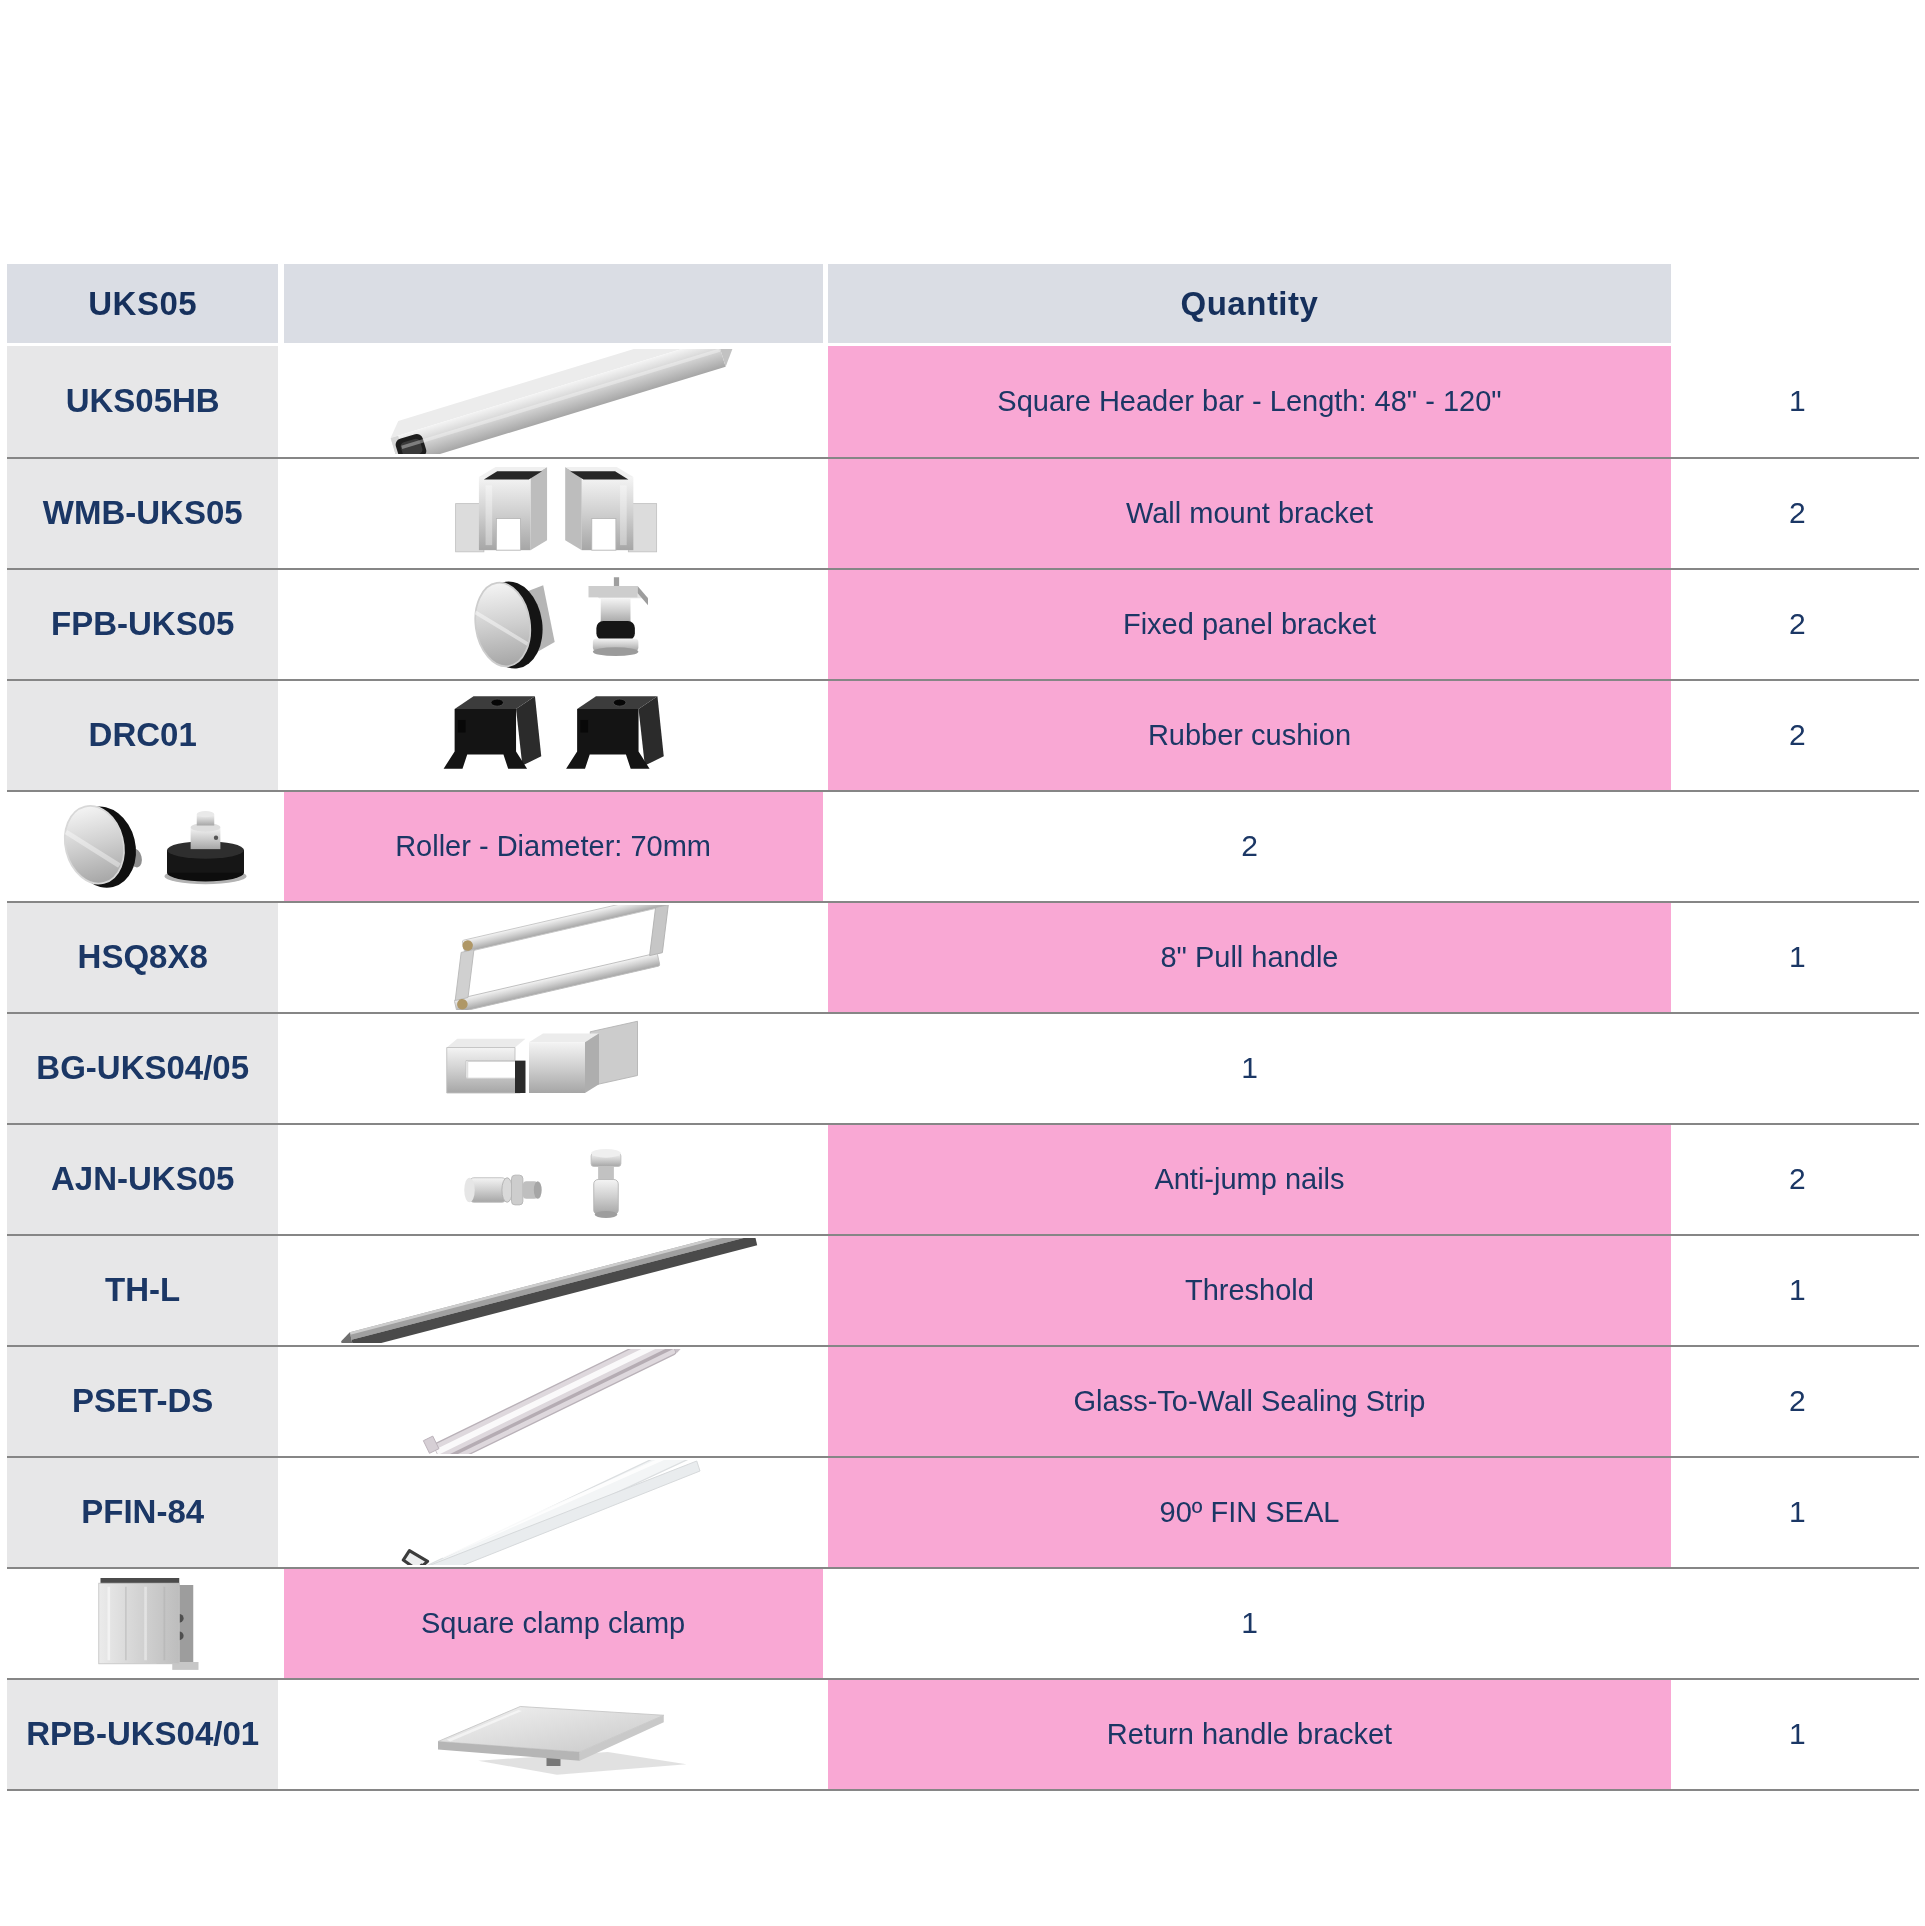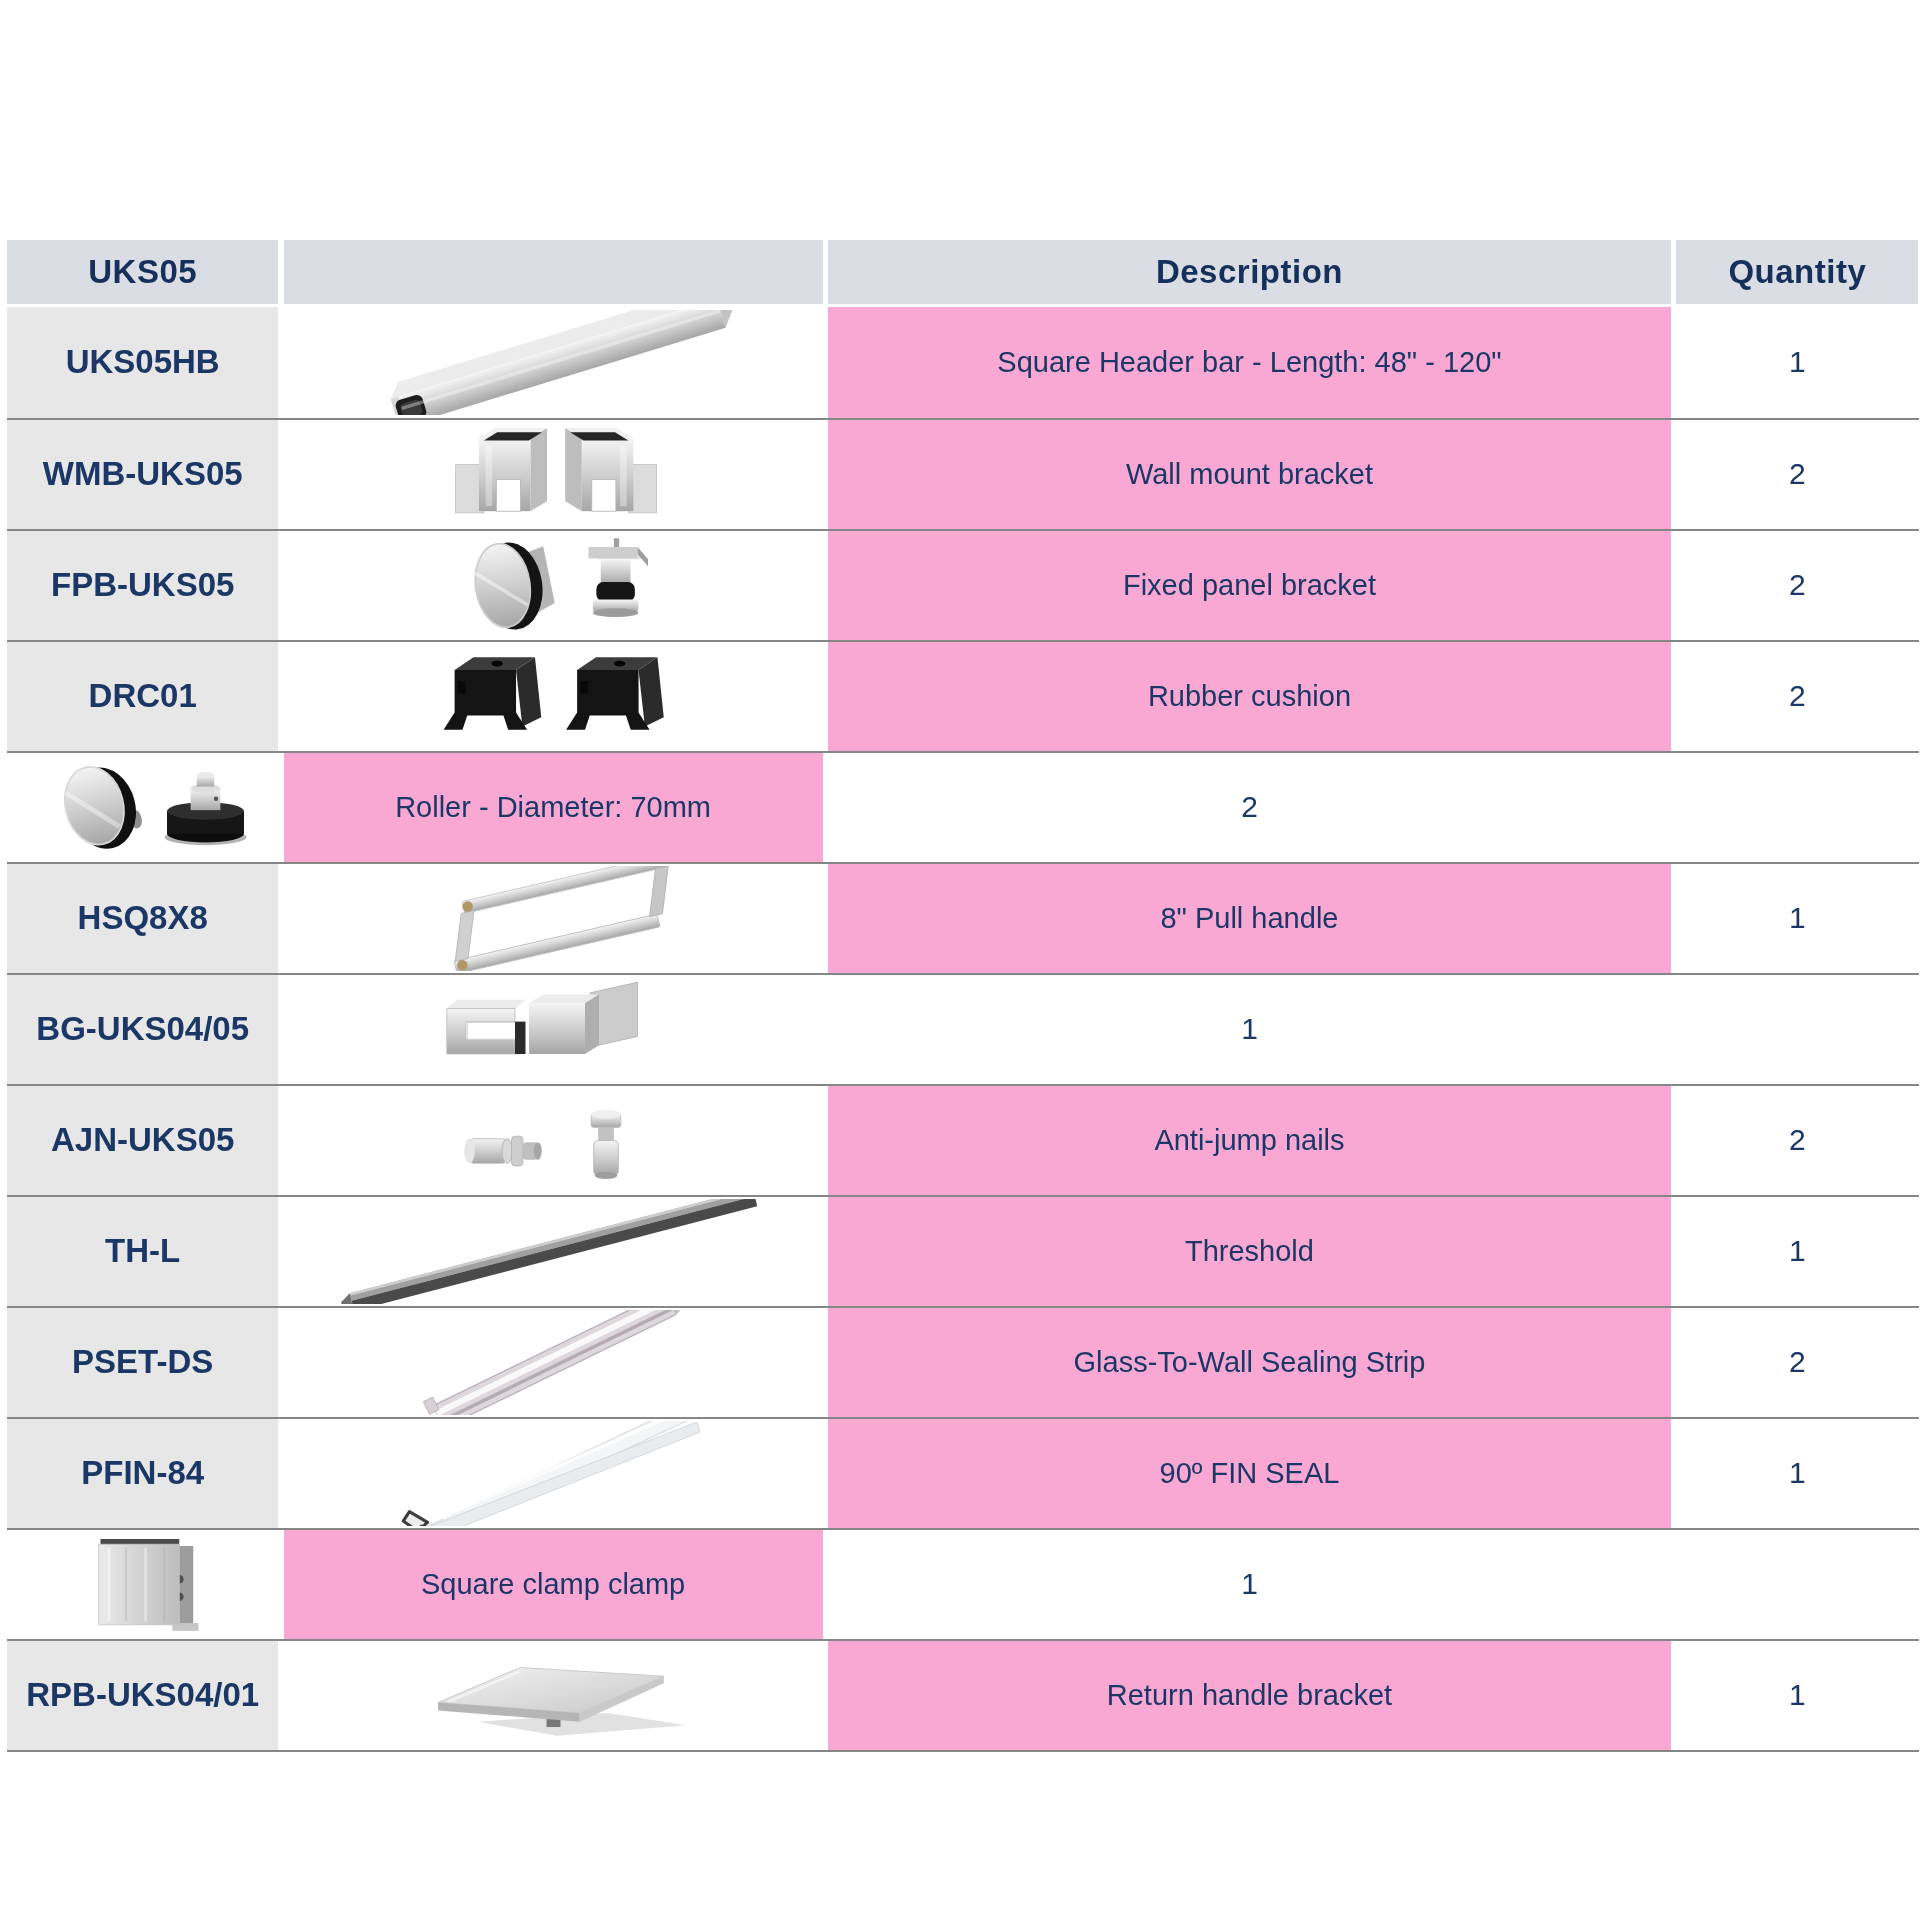"UKS05" .thead { height: 64px -> 79px; margin-top: none -> 24px }
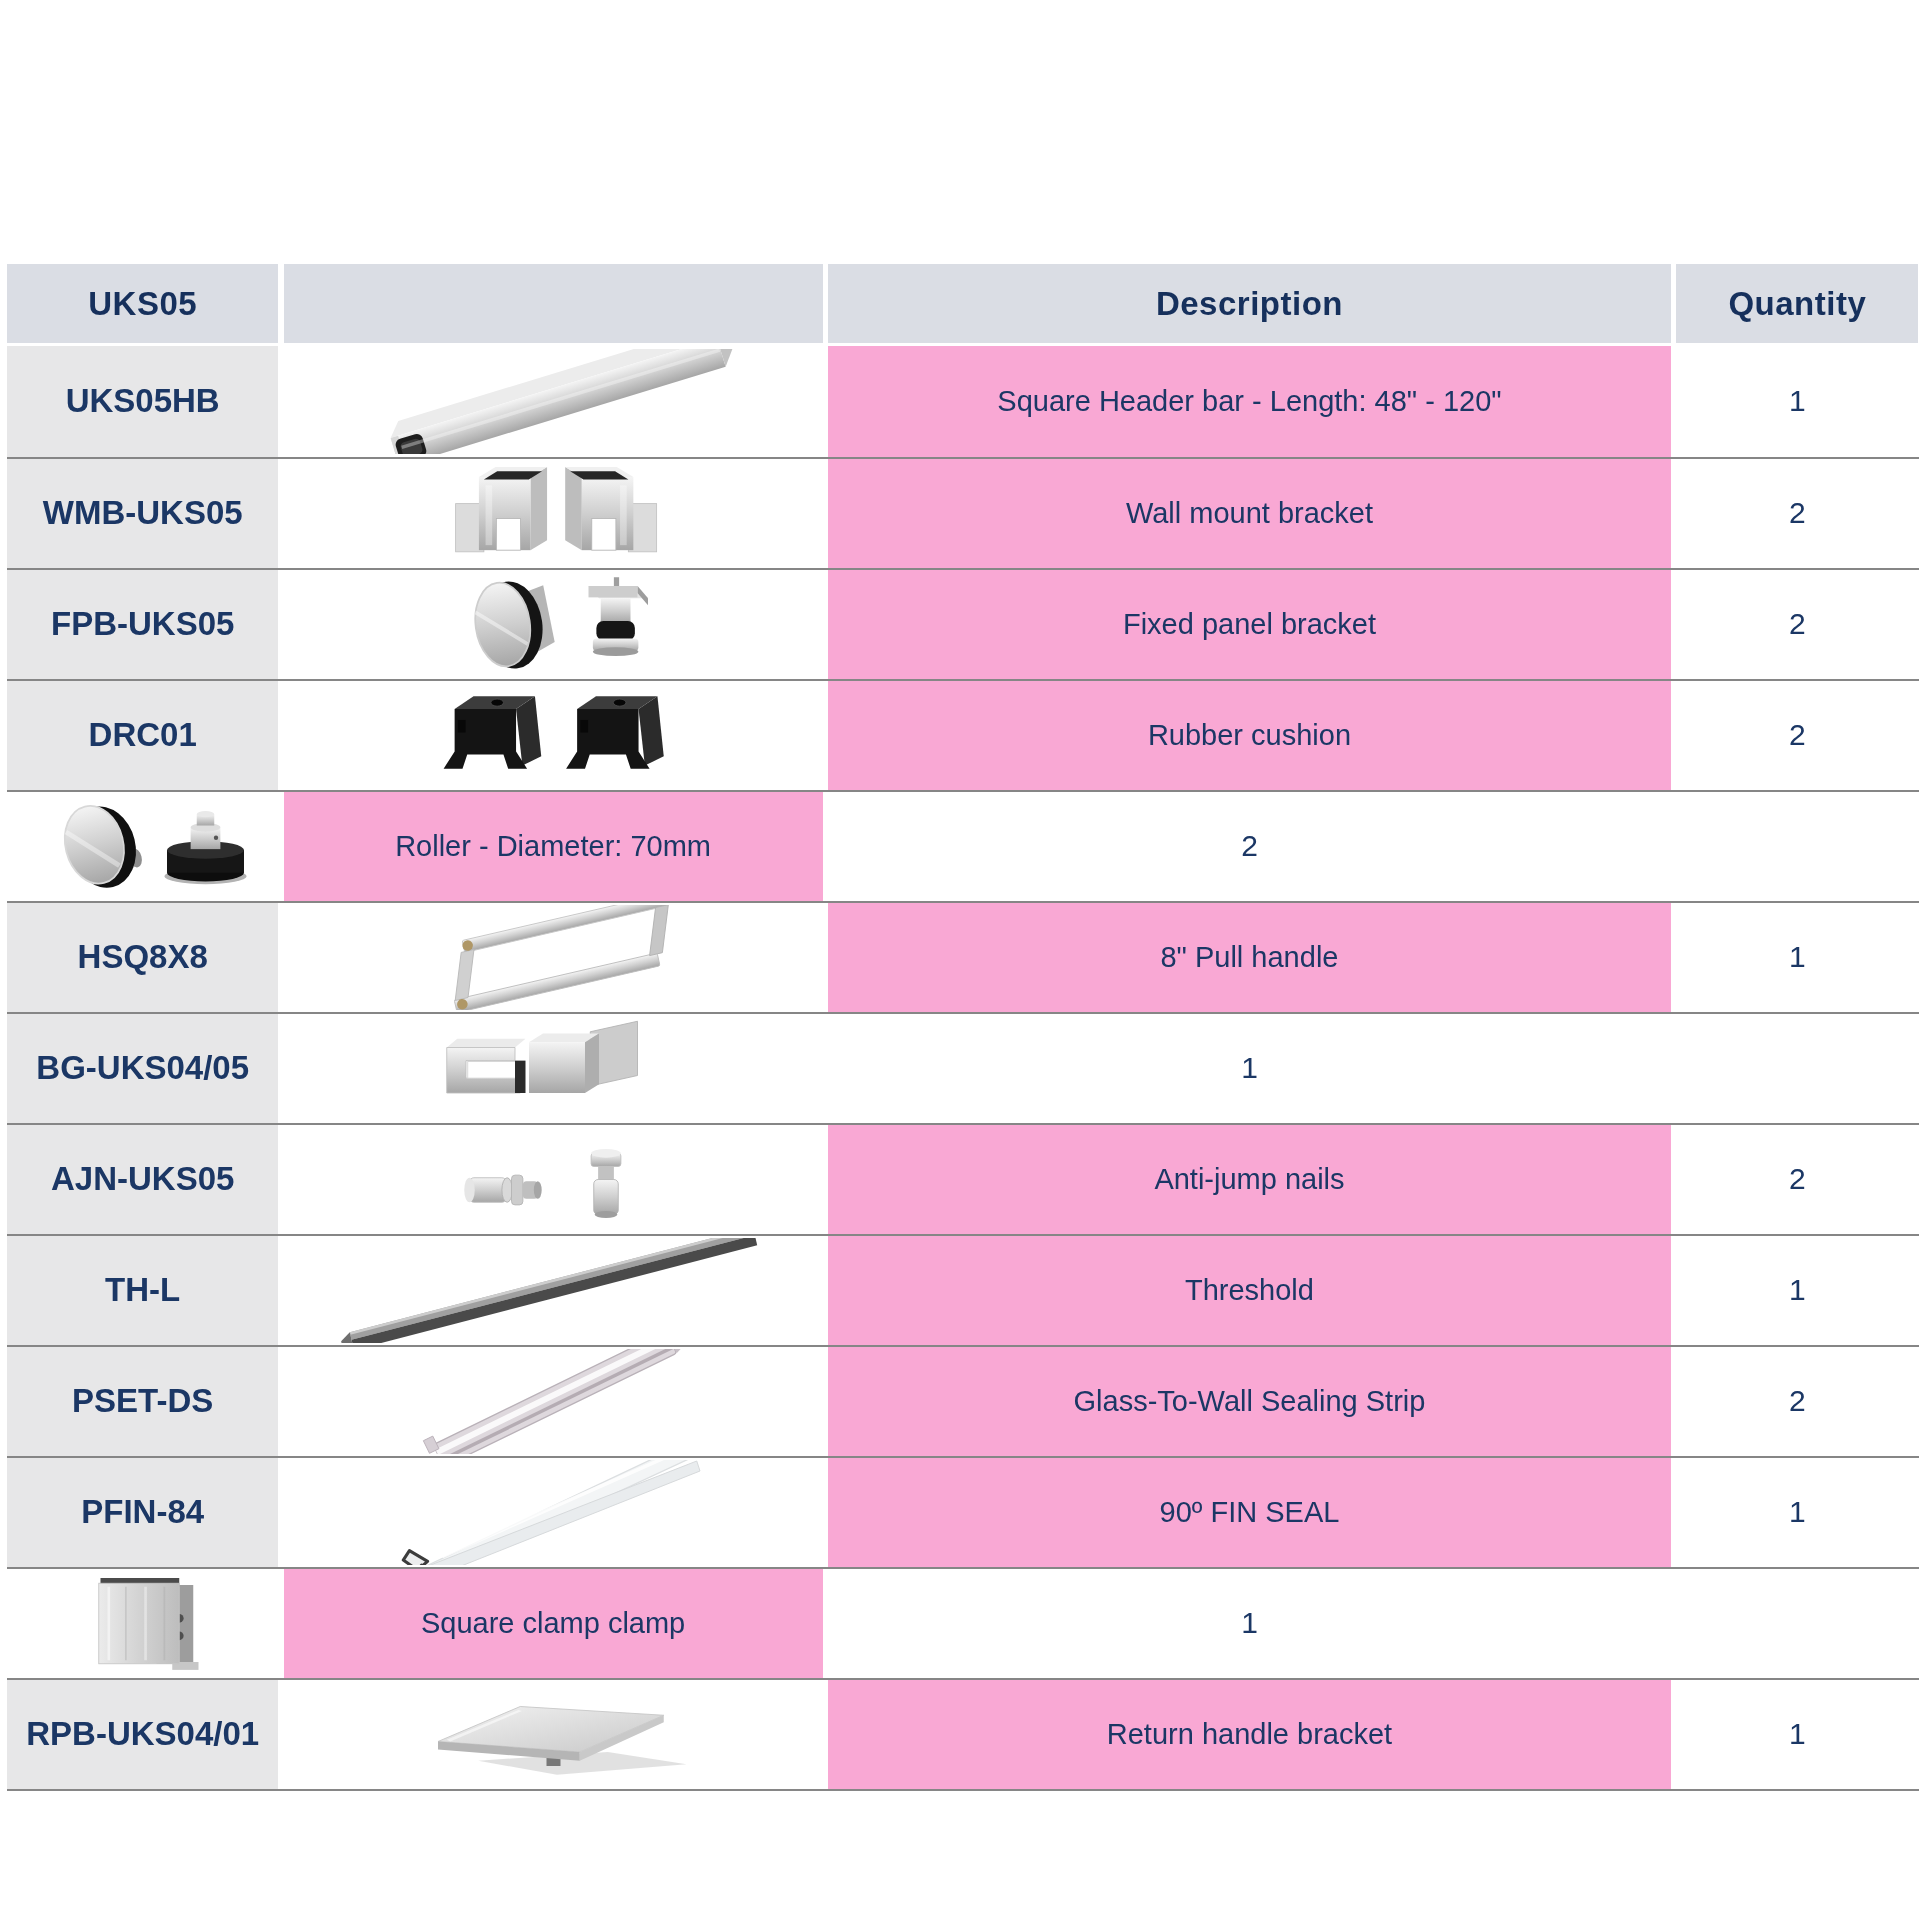"Description" div.cell { html: <div> <span>Description</span> </div> -> none }
